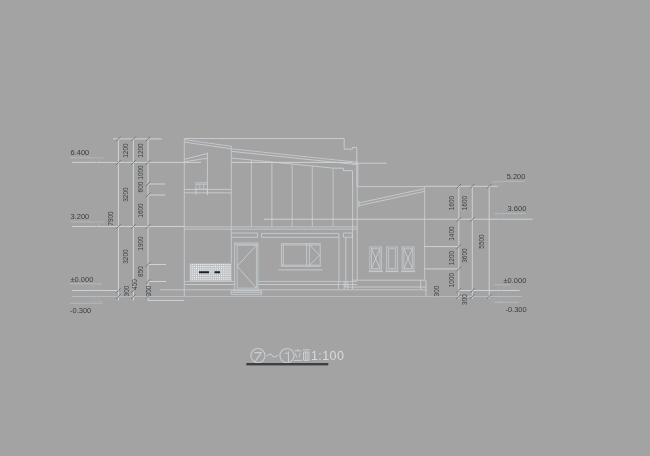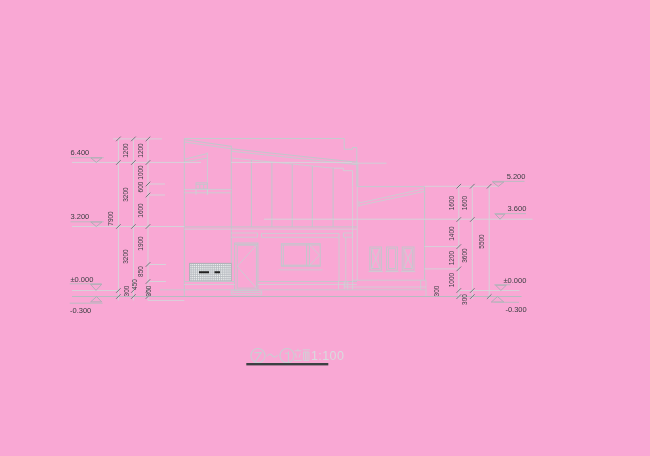"6.400" #page { background: #f9a8d4 -> #a3a3a3 }
